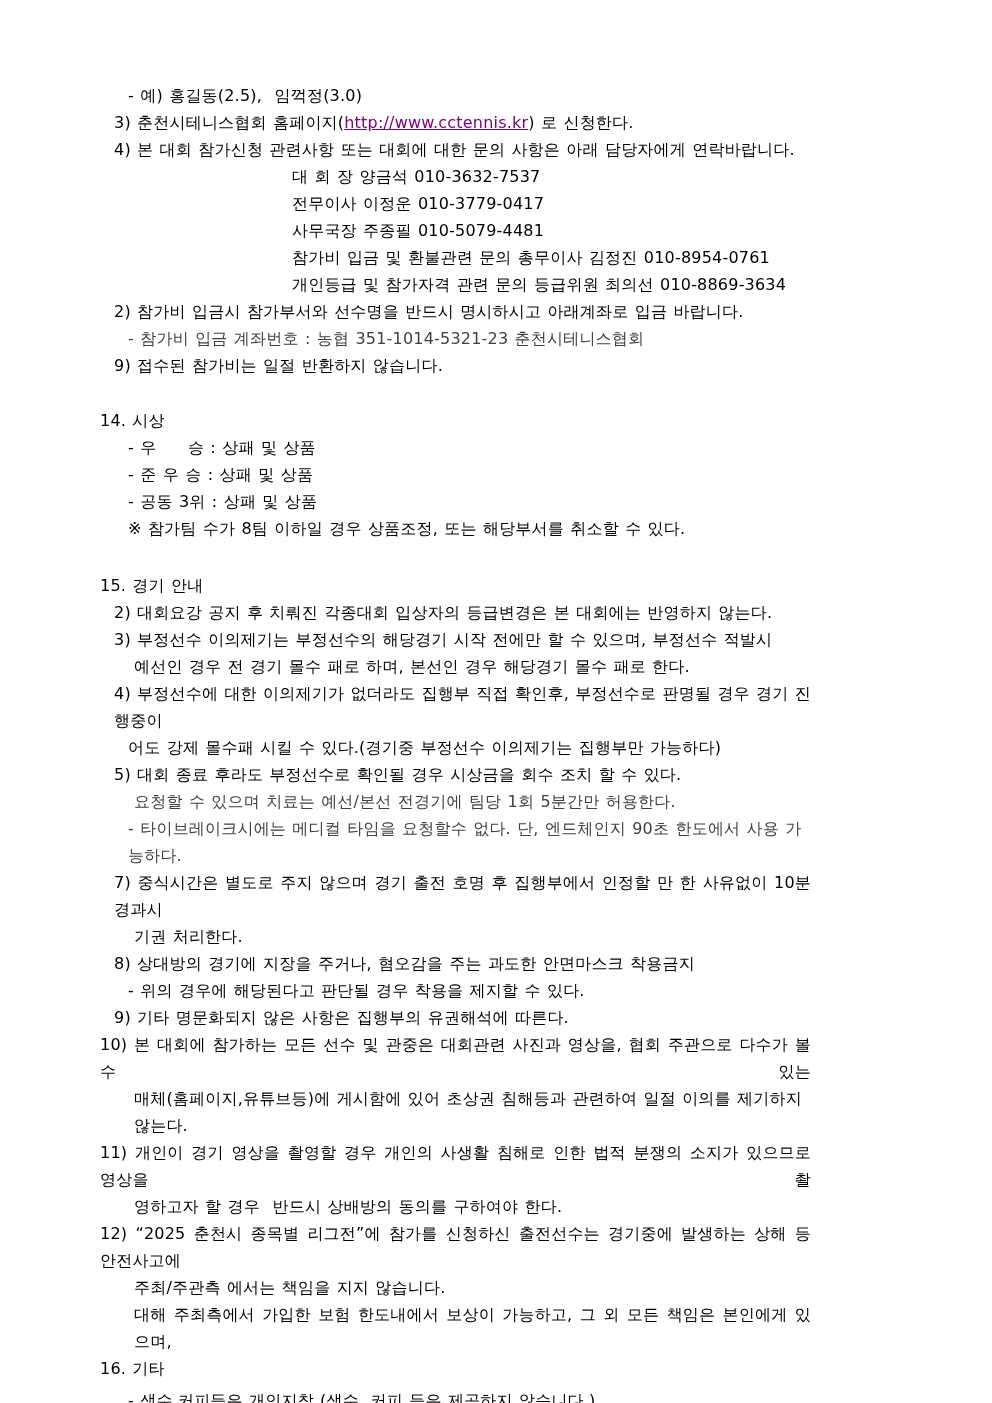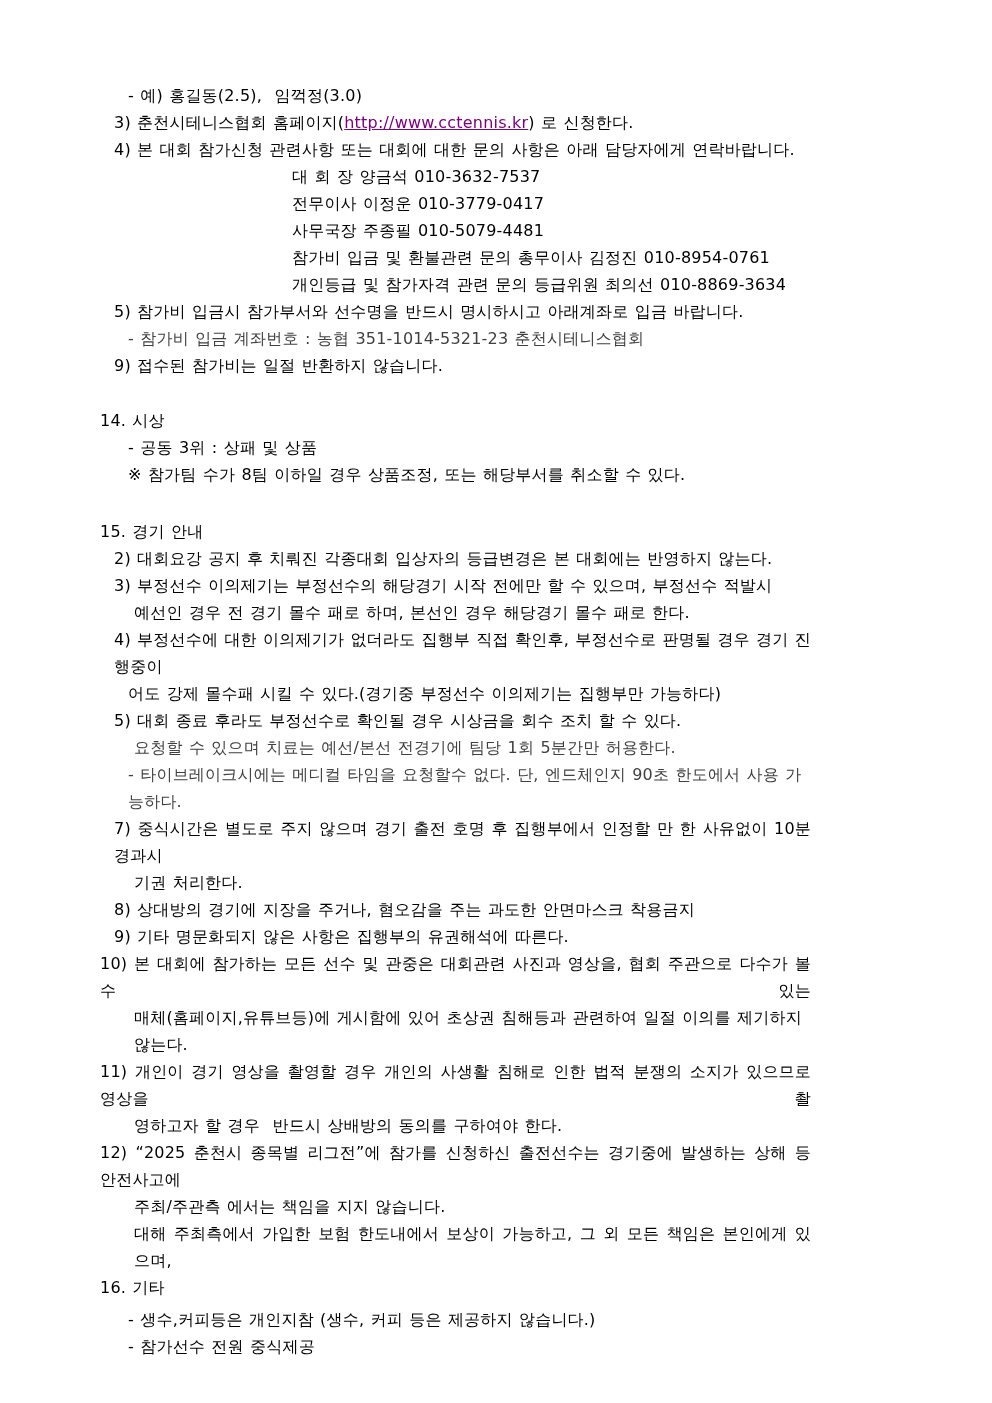"5) 참가비 입금시 참가부서와 선수명을" span { text: 5 -> 2 }
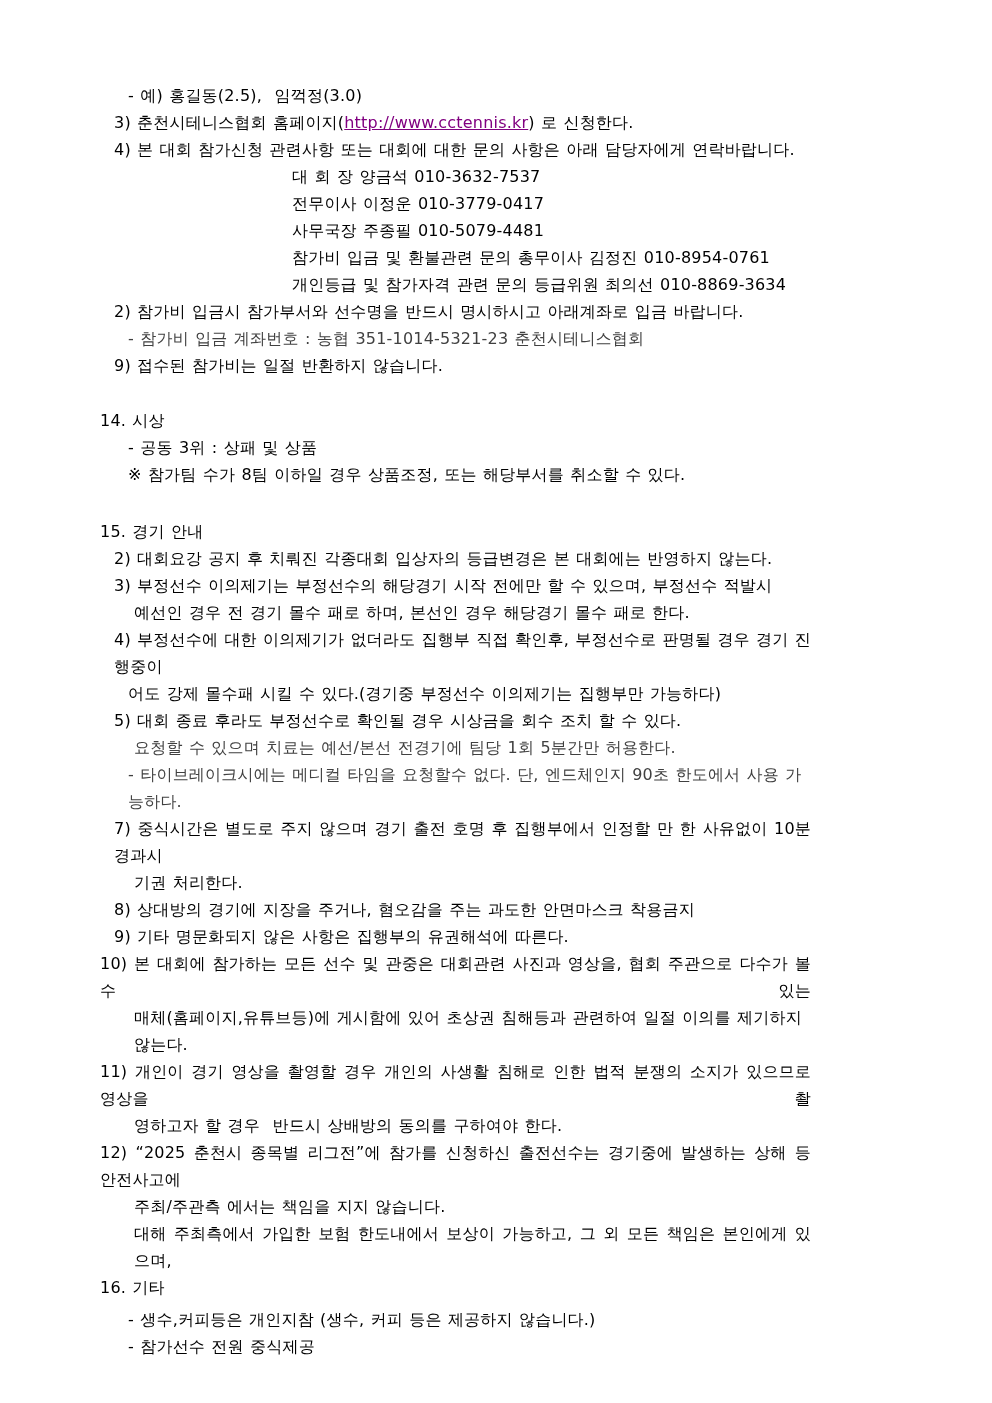"- 우 승 : 상패" div.line { html: none -> <div><span>- 우 승 : 상패 및 상품</span></div> }
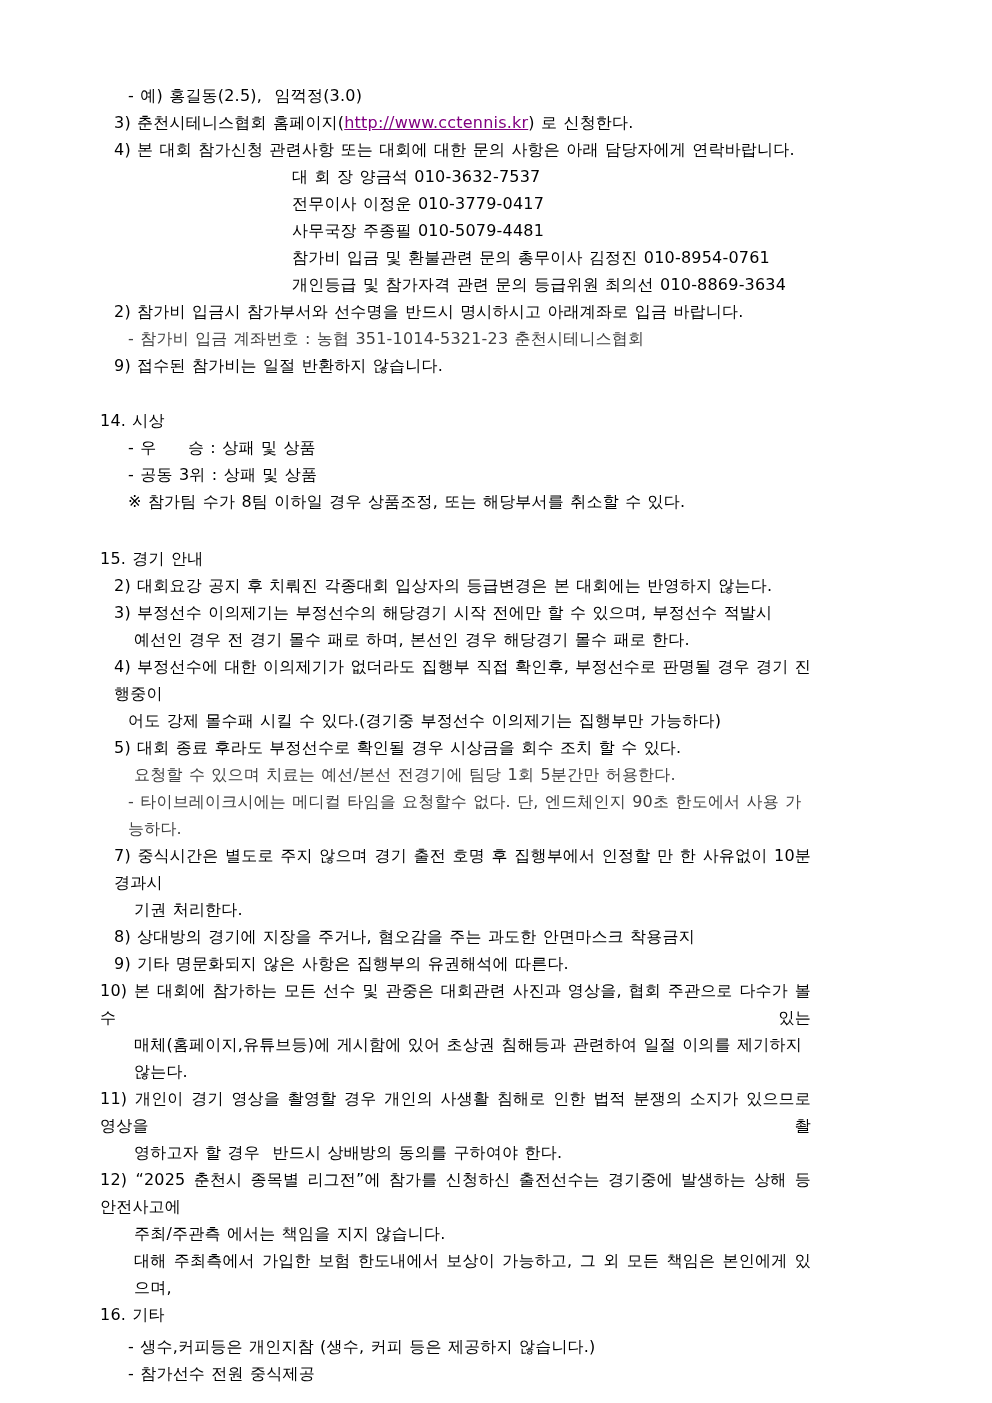"- 준 우 승 :" div.line { html: none -> <div><span>- 준 우 승 : 상패 및 상품</span></div> }
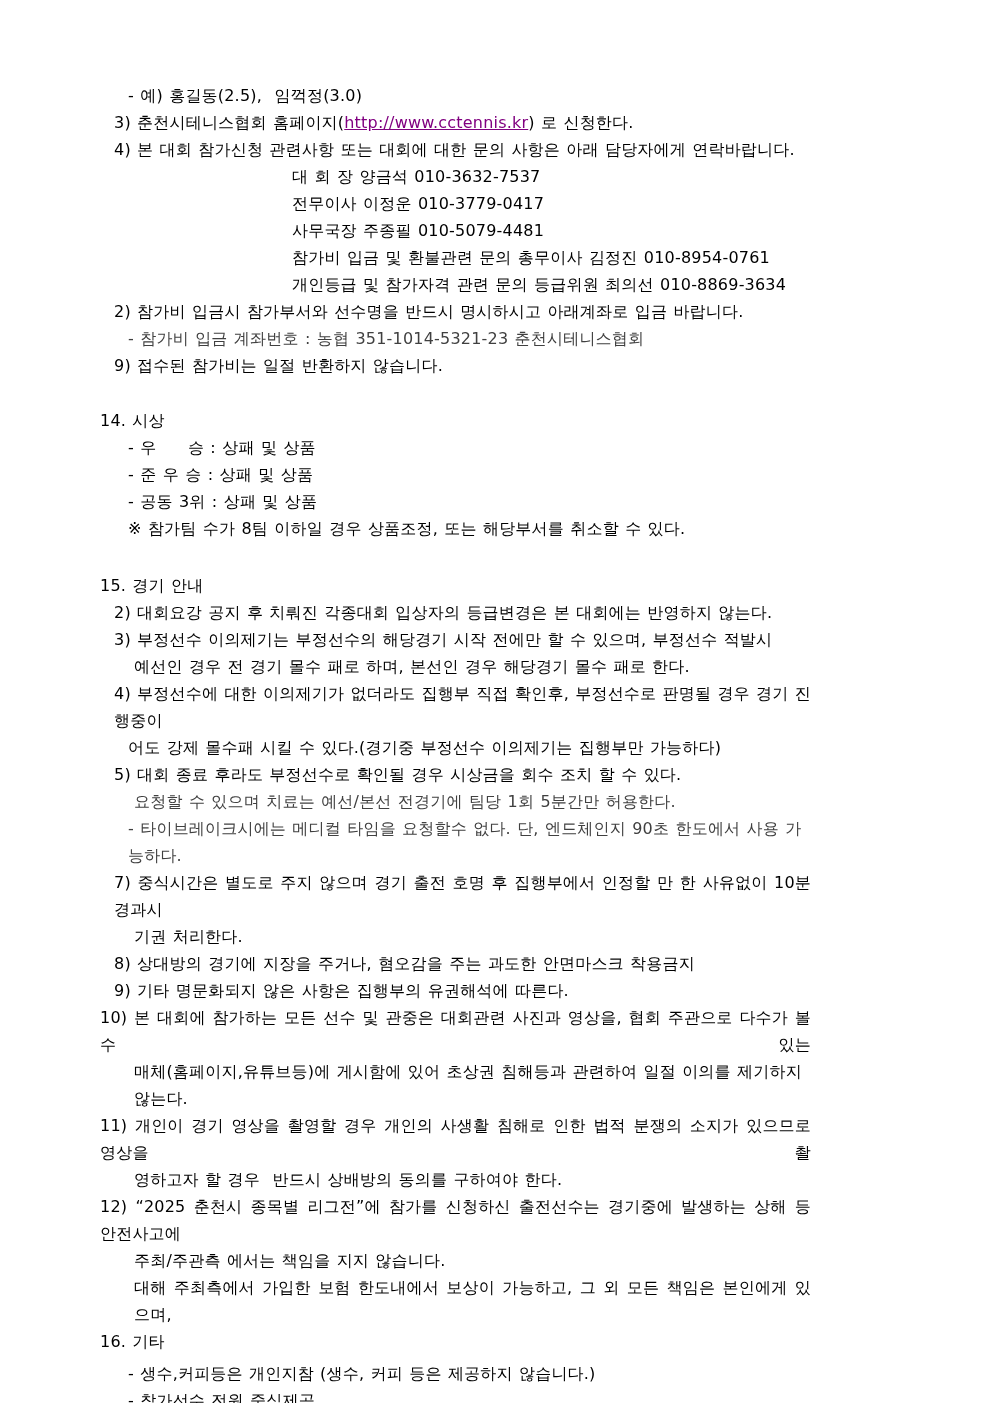"- 위의 경우에 해당된다고 판단될" div.line { html: none -> <div><span>- 위의 경우에 해당된다고 판단될 경우 착용을 제지할 수 있다.</span></div> }
